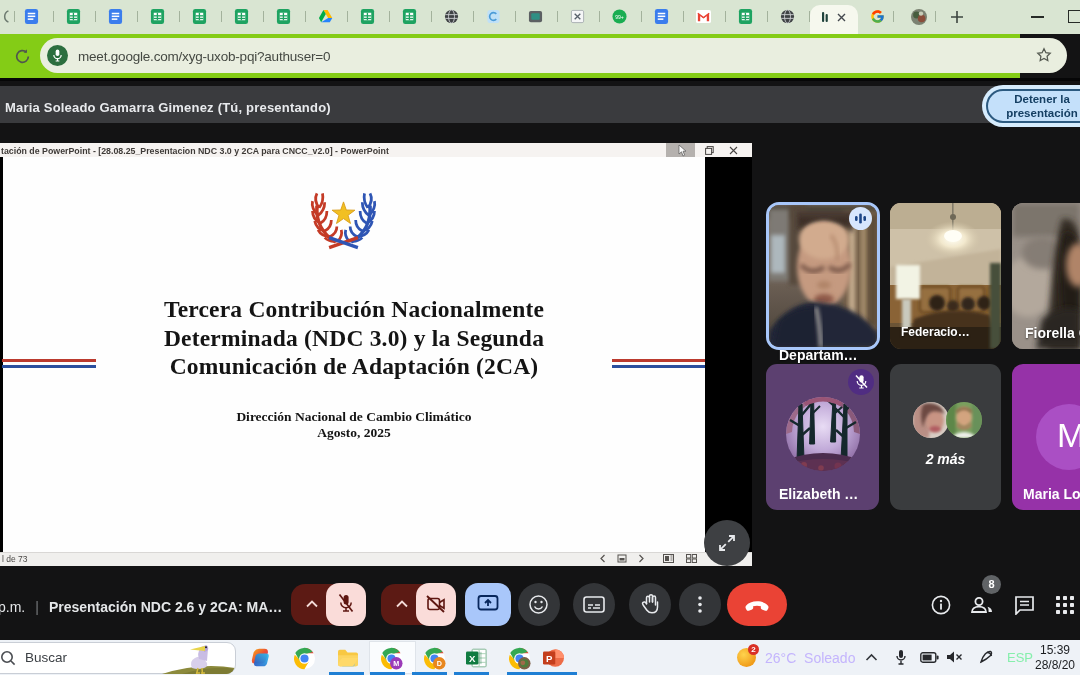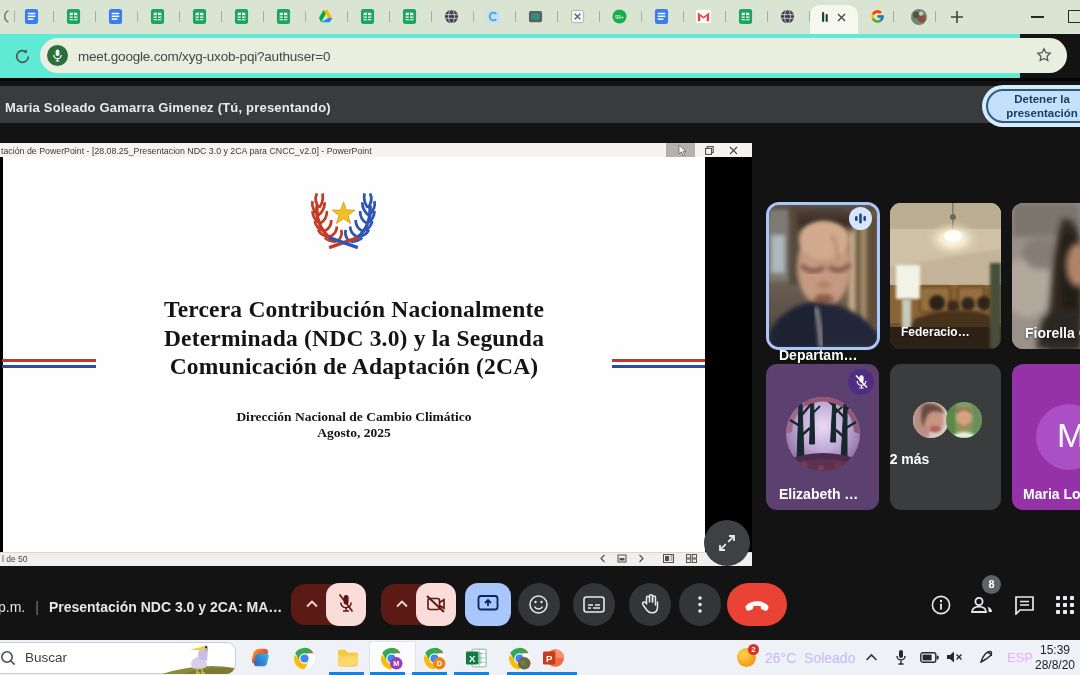"meet.google.com/xyg-uxob-pqi?authuser=0" div.a { background: #5eead4 -> #84cc16 }
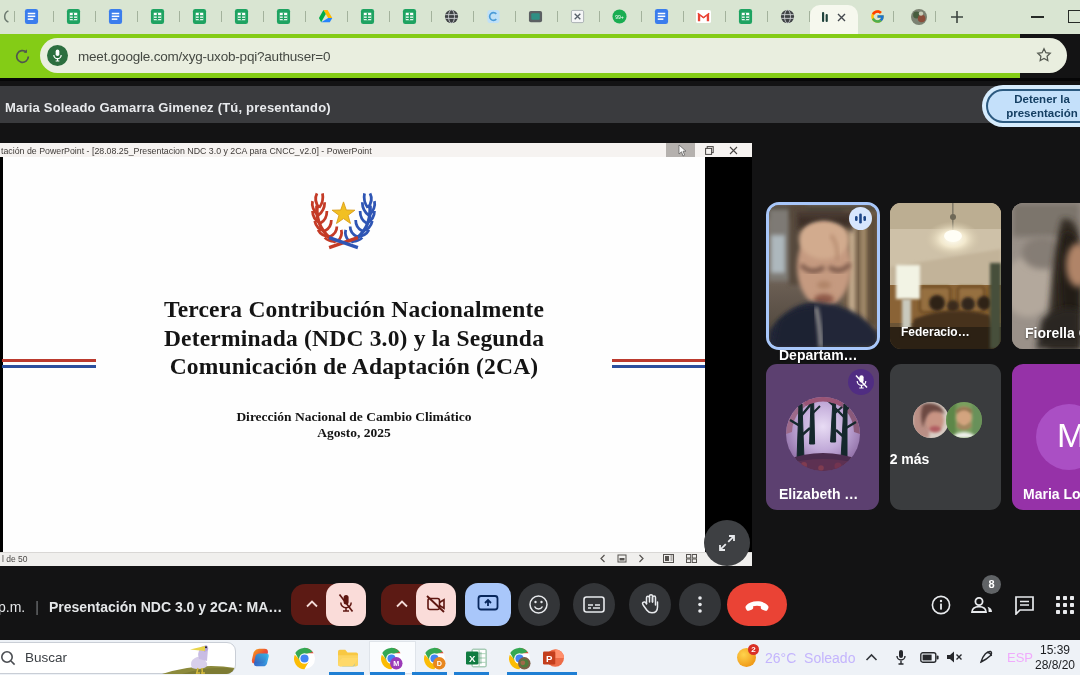"tación de PowerPoint -" div.a { font-weight: none -> bold }
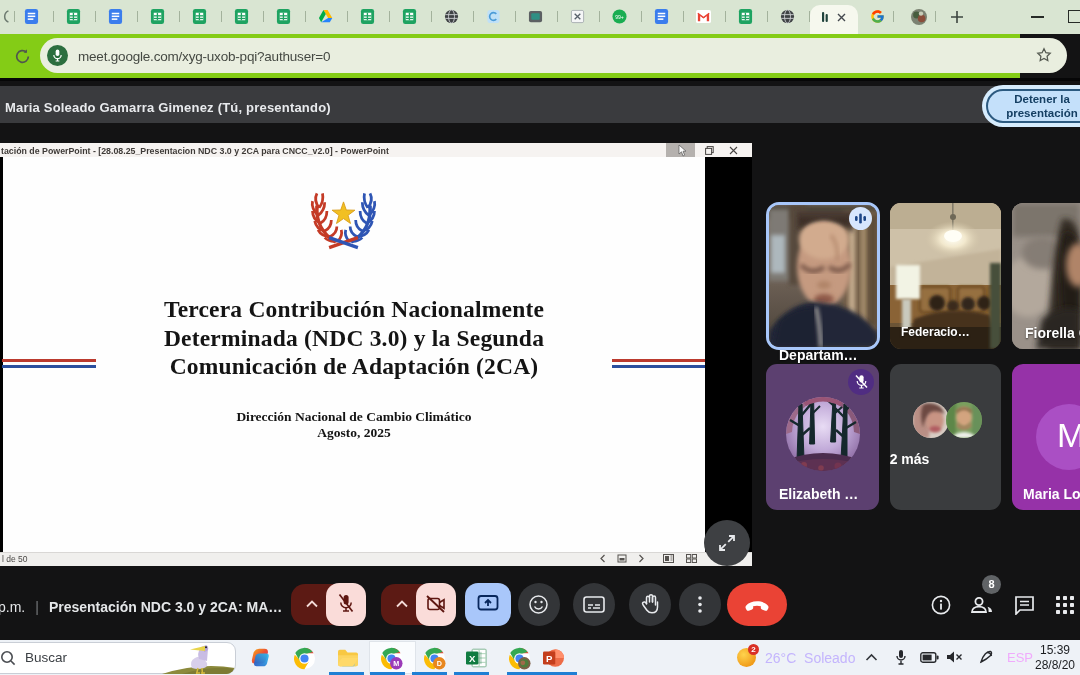"2 más" div.a { font-style: none -> italic; left: 854px -> 890px }
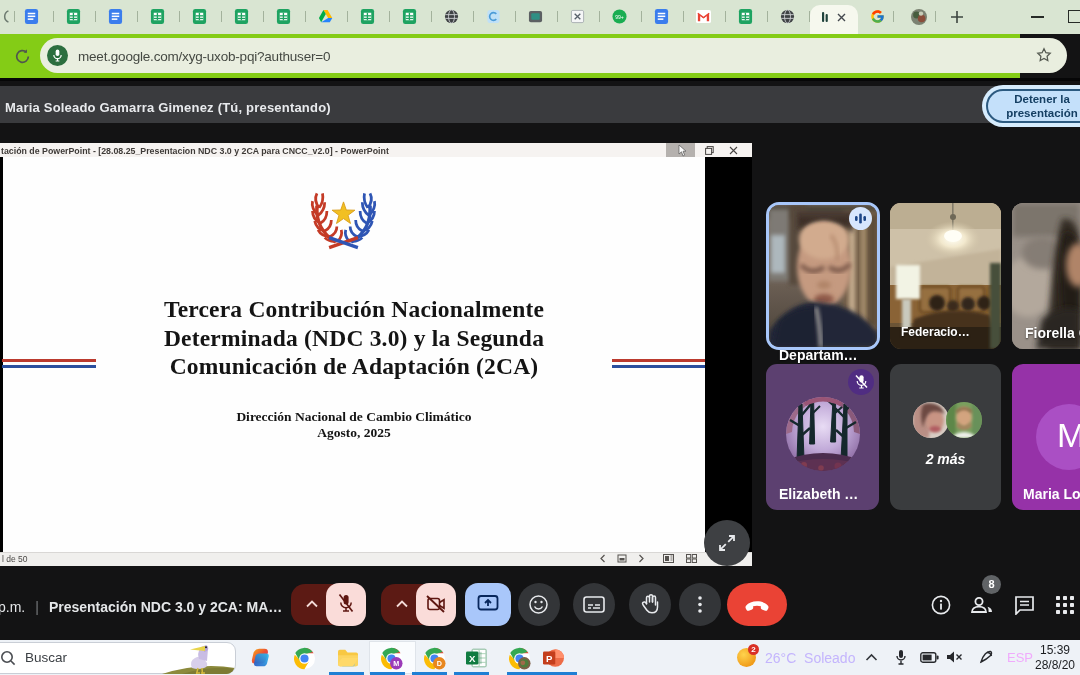"l de 50" div.a { text: 50 -> 73 }
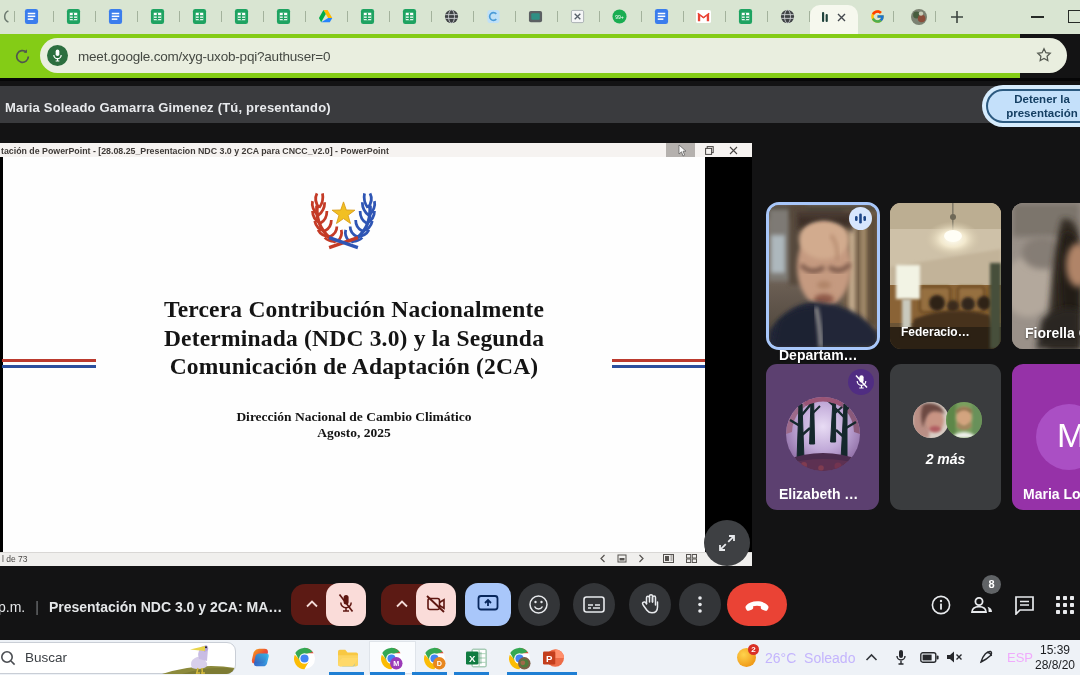"Presentación NDC 3.0 y 2CA:" span { text: 3.0 -> 2.6 }
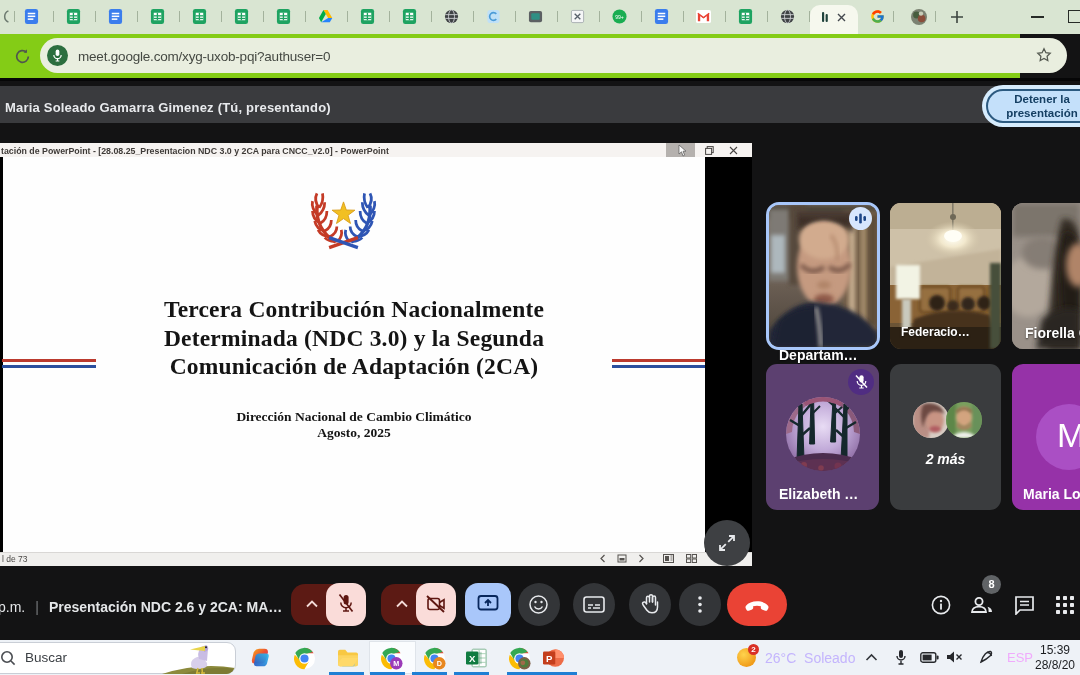"ESP" div.a { color: #f0abfc -> #86efac }
